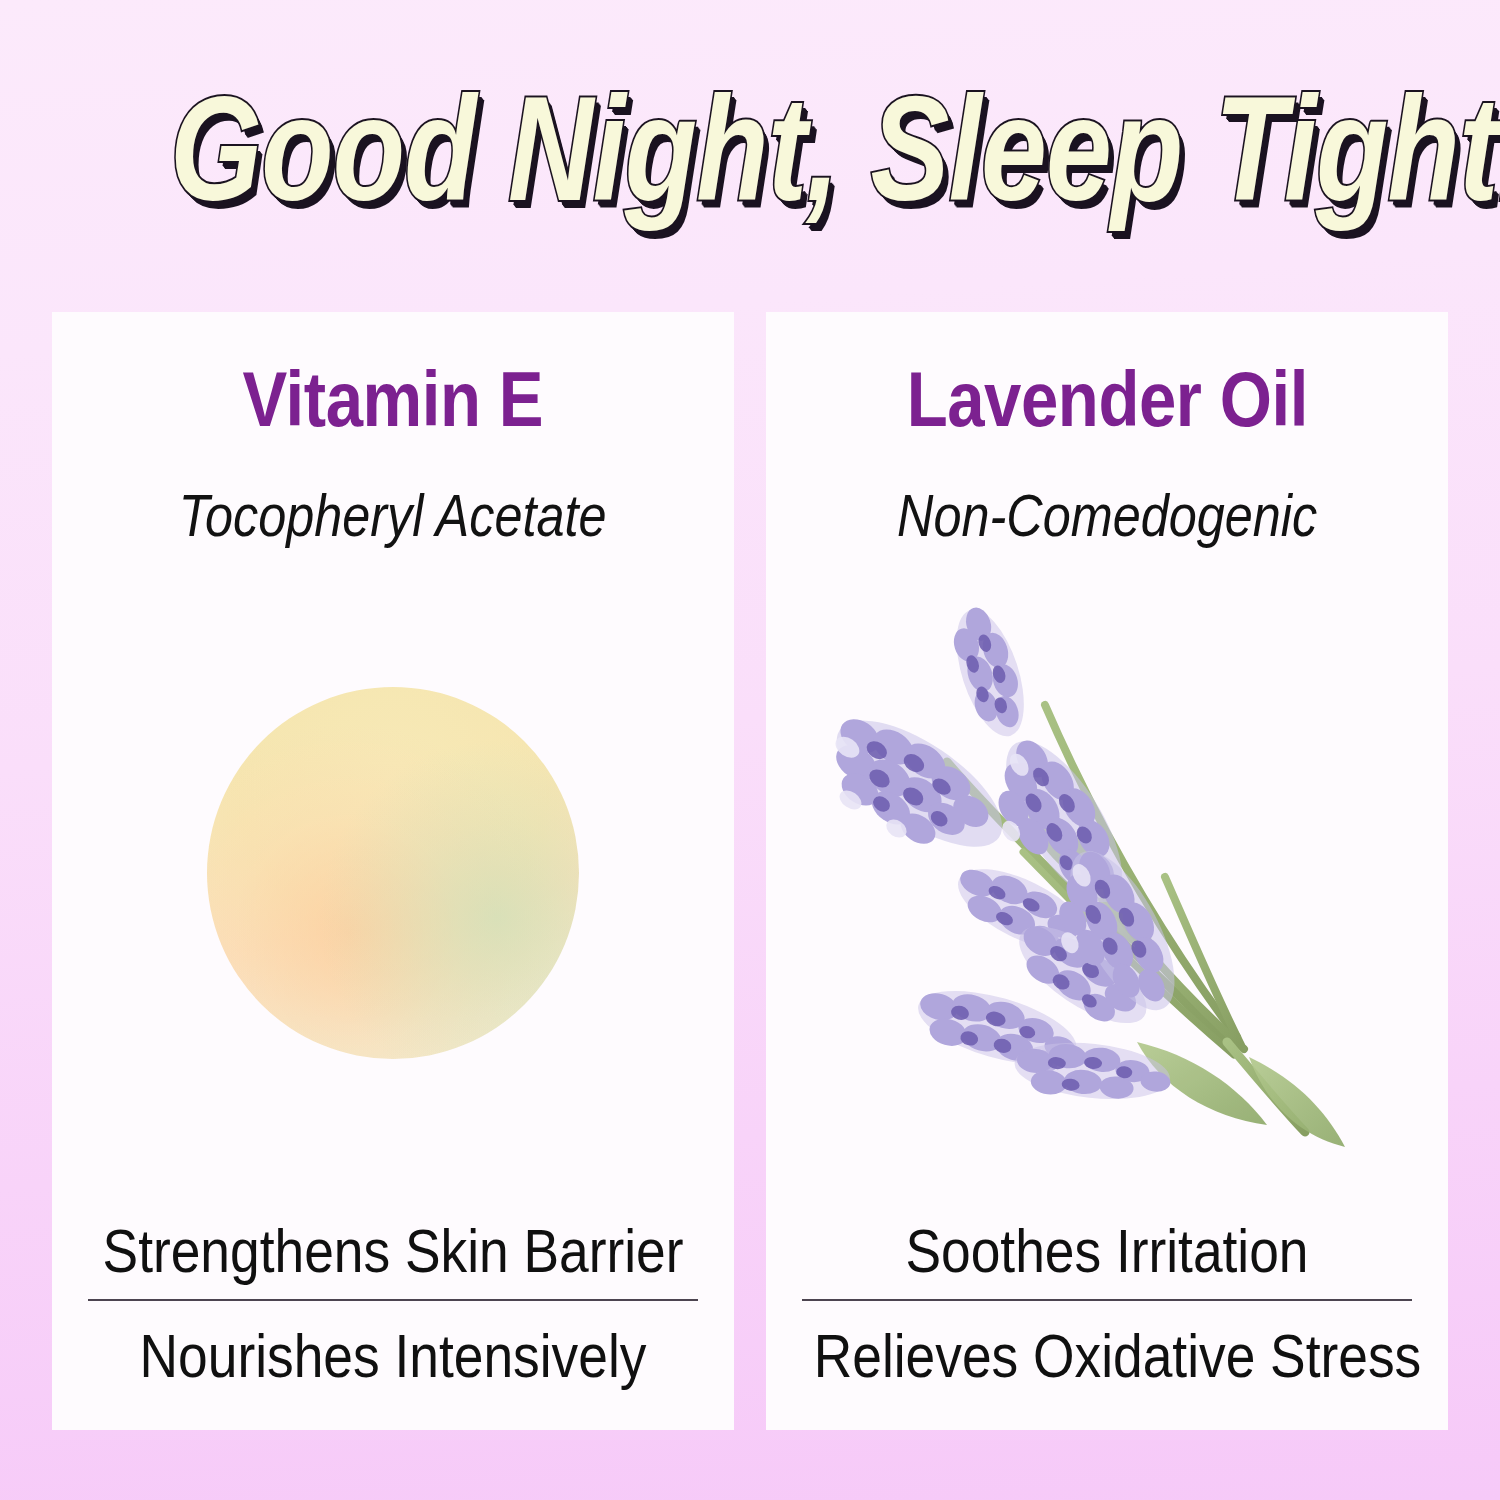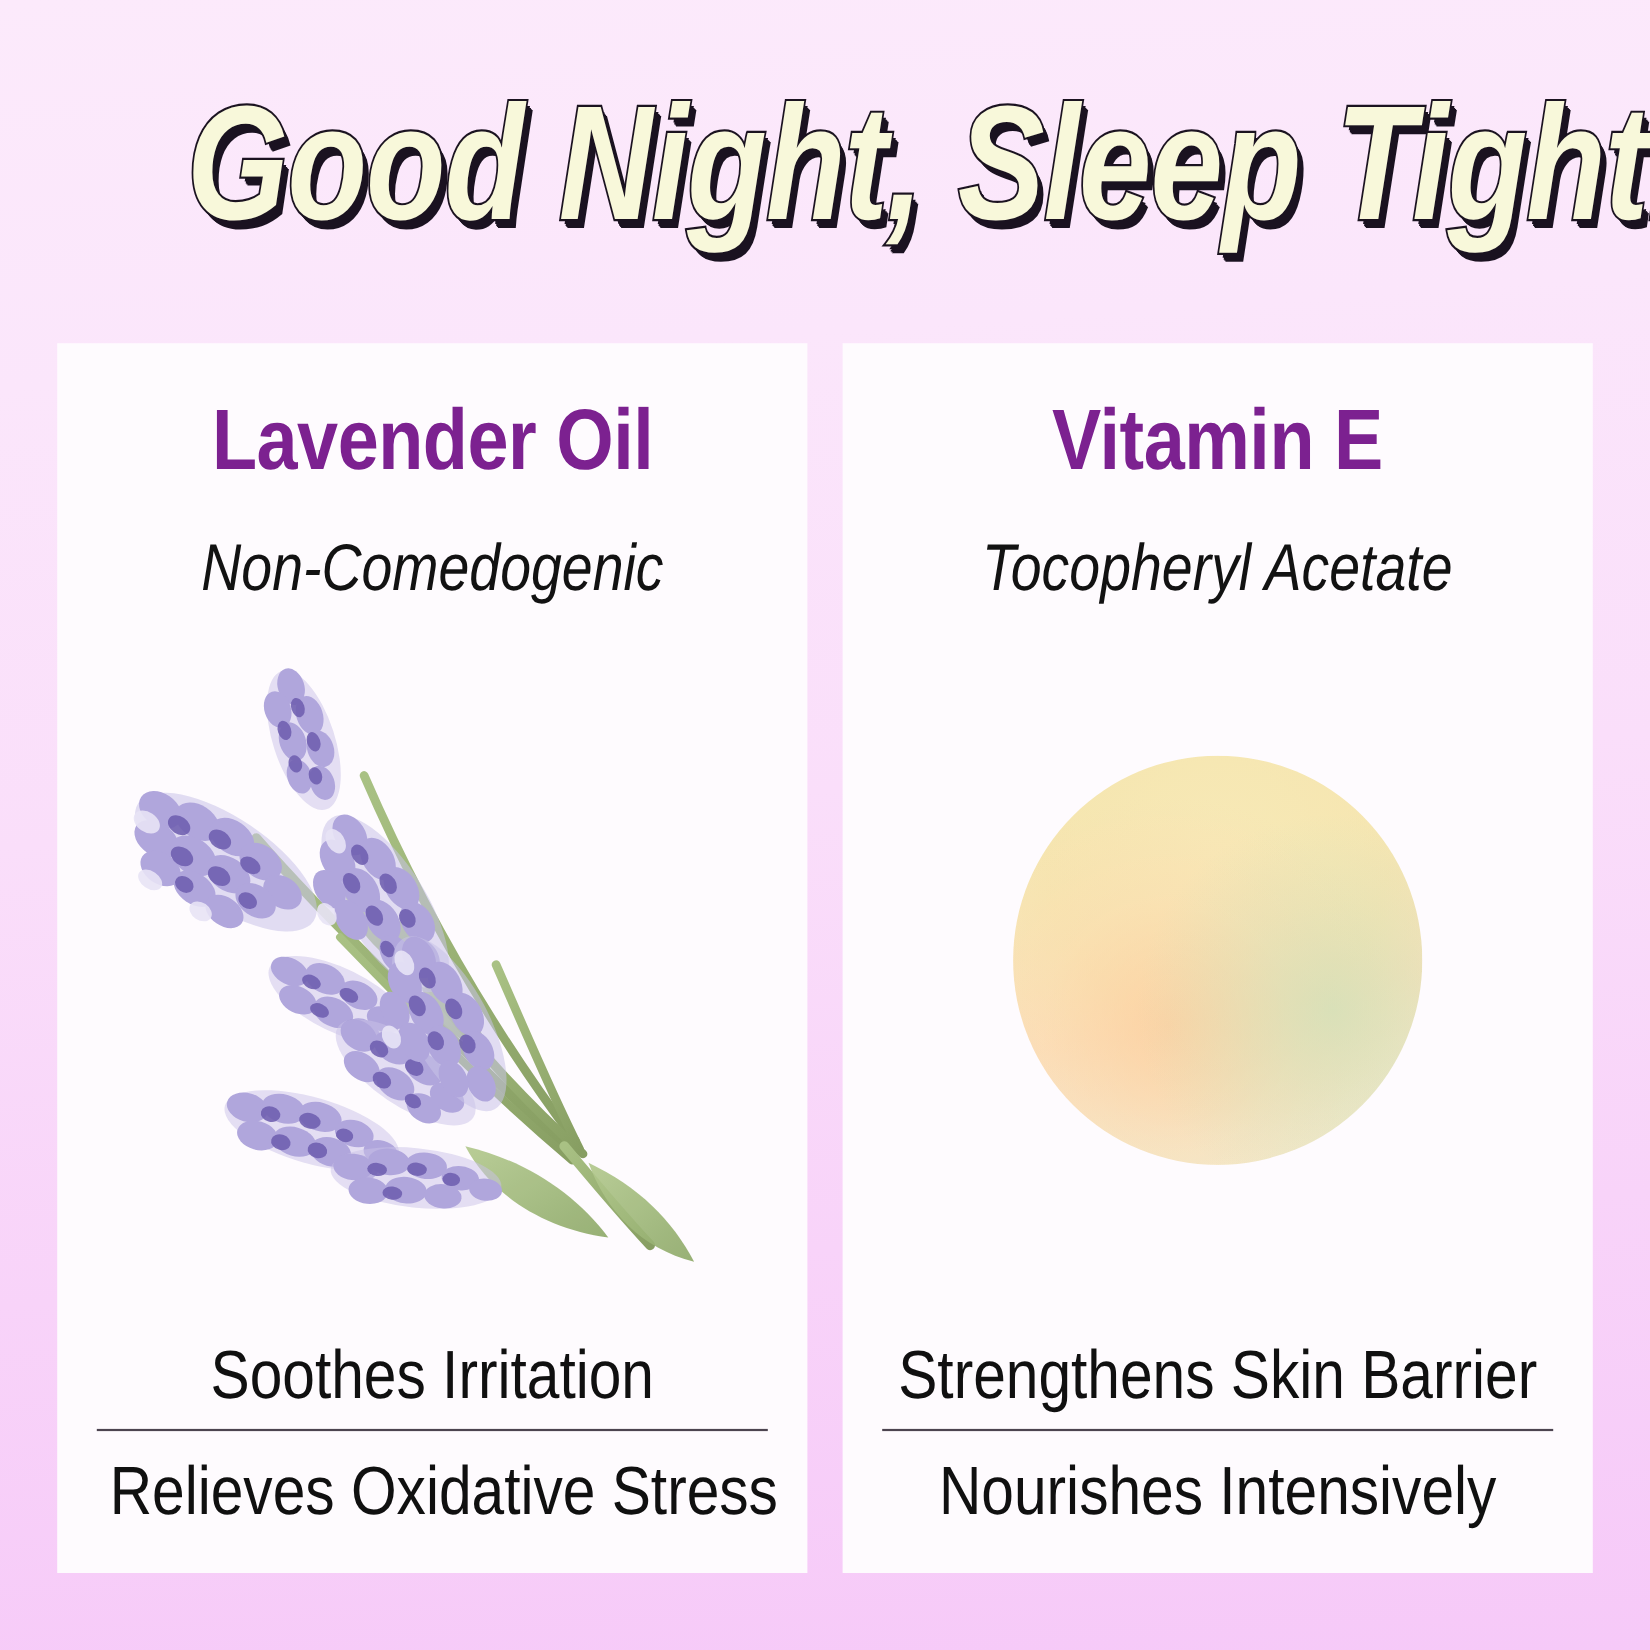"Lavender Oil" div.card { order: before "Vitamin E" -> after "Vitamin E" }
